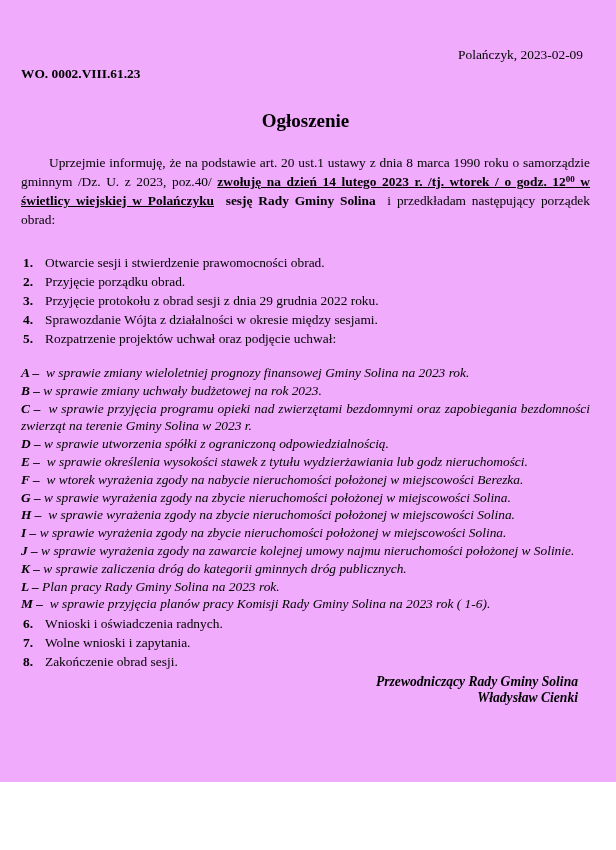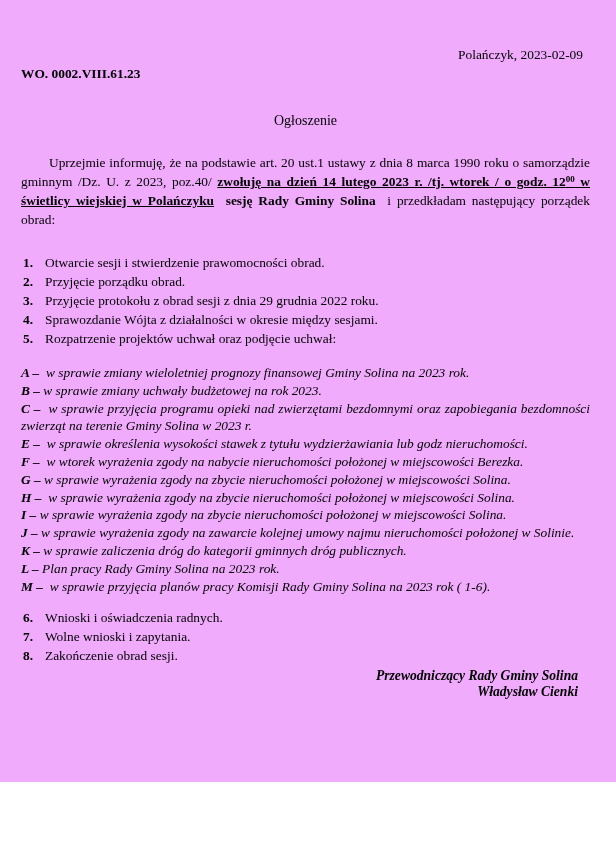"Ogłoszenie" .doc-title { font-size: 14px -> 19px; font-weight: normal -> bold }
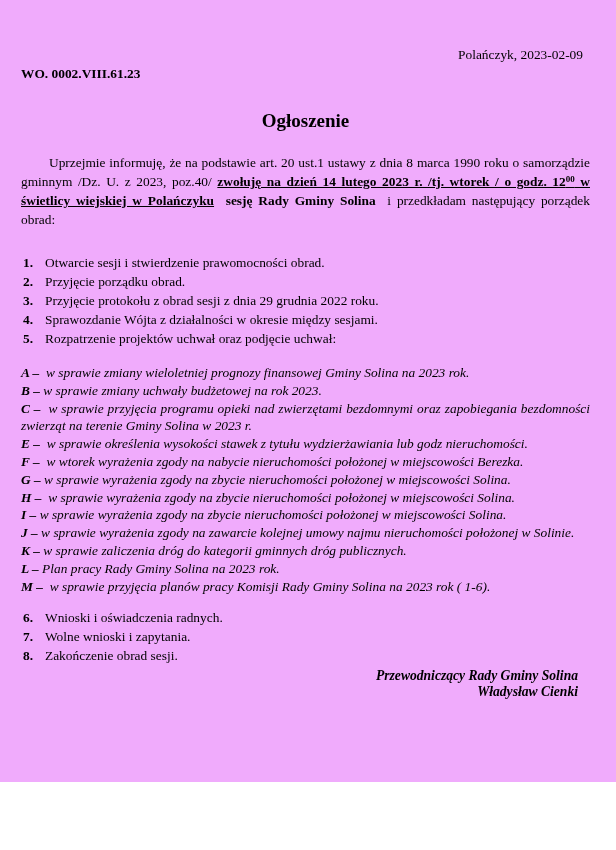"D – w sprawie utworzenia" p { html: none -> <p><b>D –</b> <span>w sprawie utworzenia spółki z ograniczoną odpowiedzialnością.</span></p> }
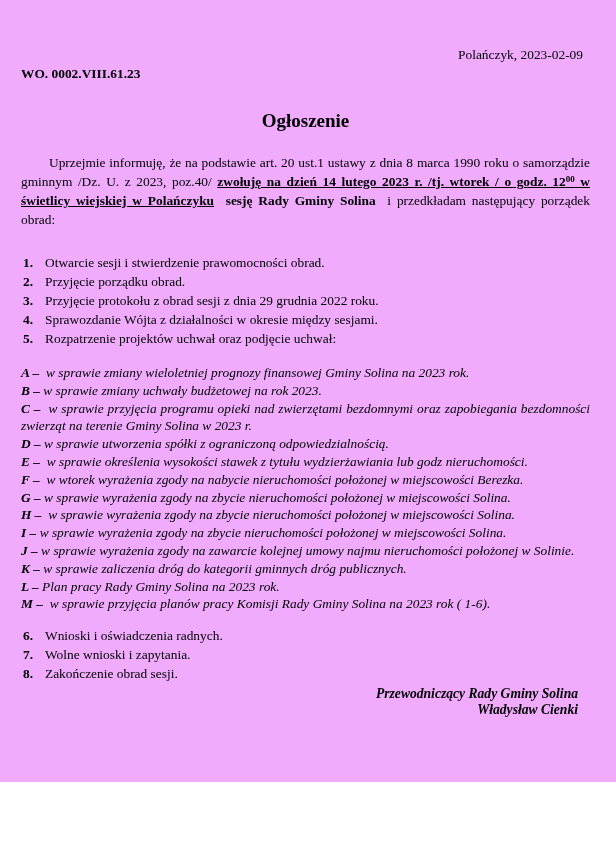"6. Wnioski i oświadczenia radnych." .agenda-bottom { margin-top: 13px -> 1px }
